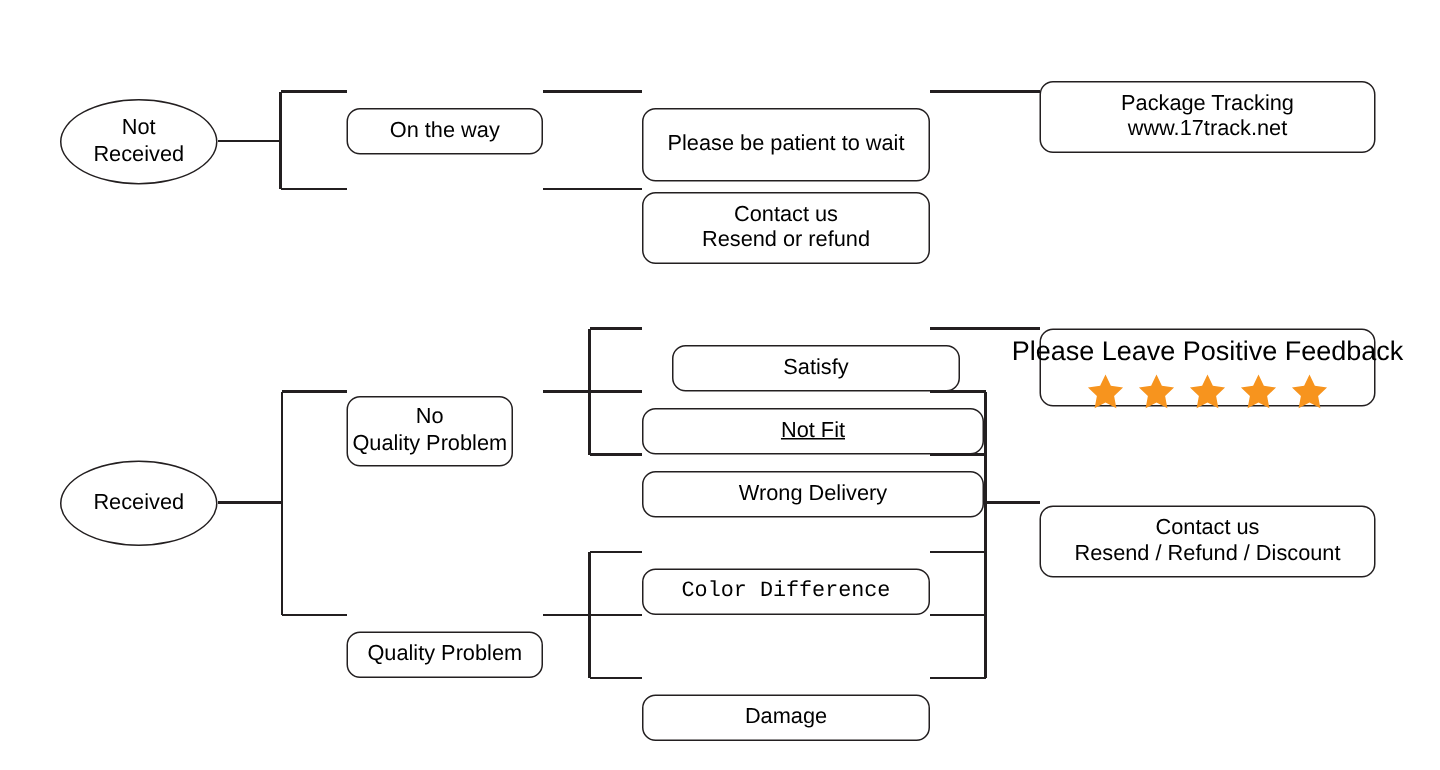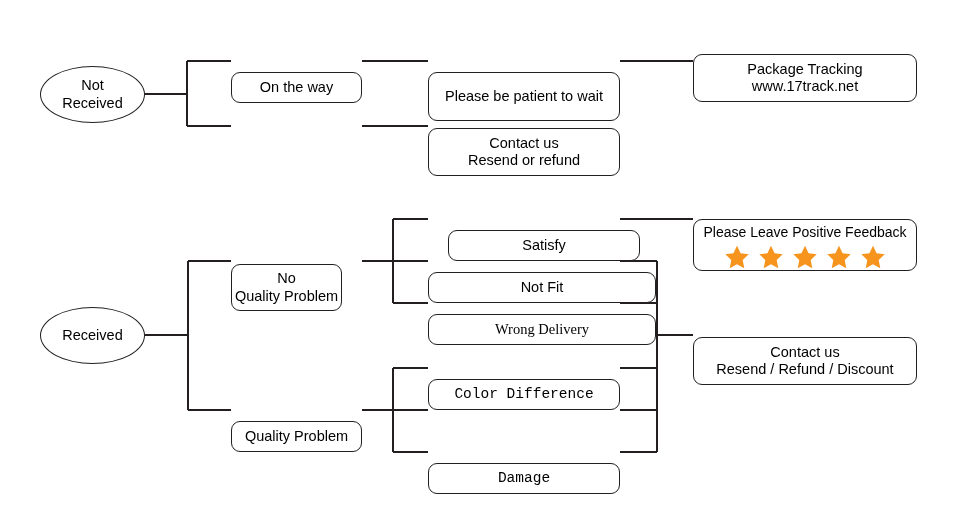"Please Leave Positive Feedback" div.node { font-size: 14px -> 18px }
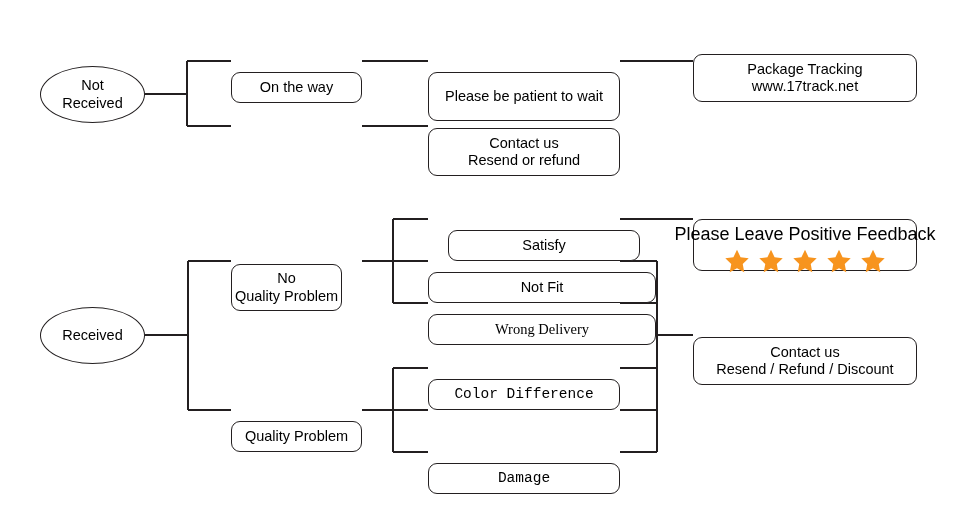"Not Fit" div.node { text-decoration: none -> underline }
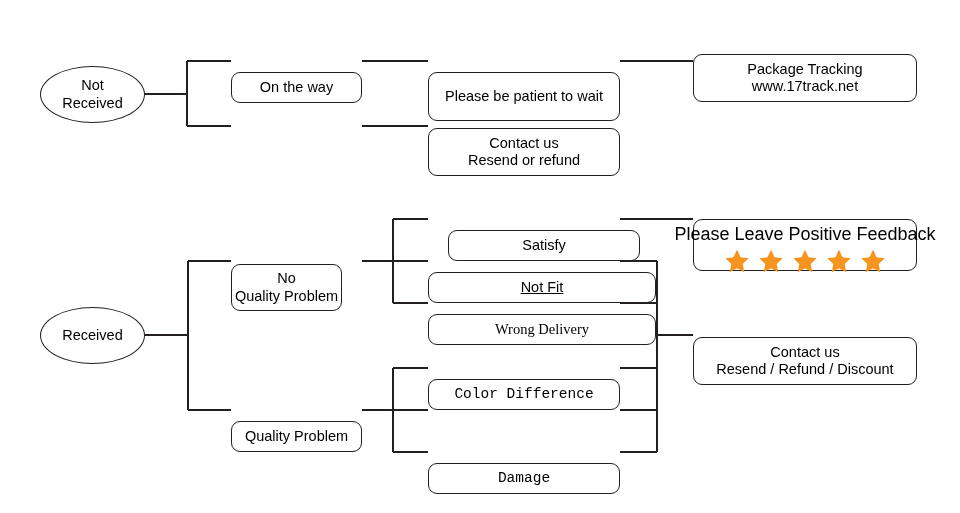"Wrong Delivery" div.node { font-family: Liberation Serif, serif -> none }
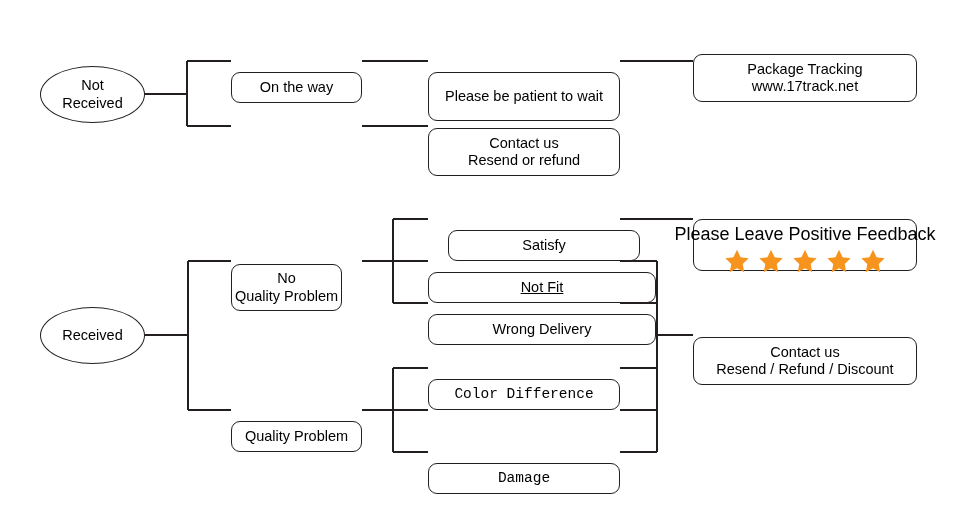"Damage" div.node { font-family: Liberation Mono, monospace -> none }
